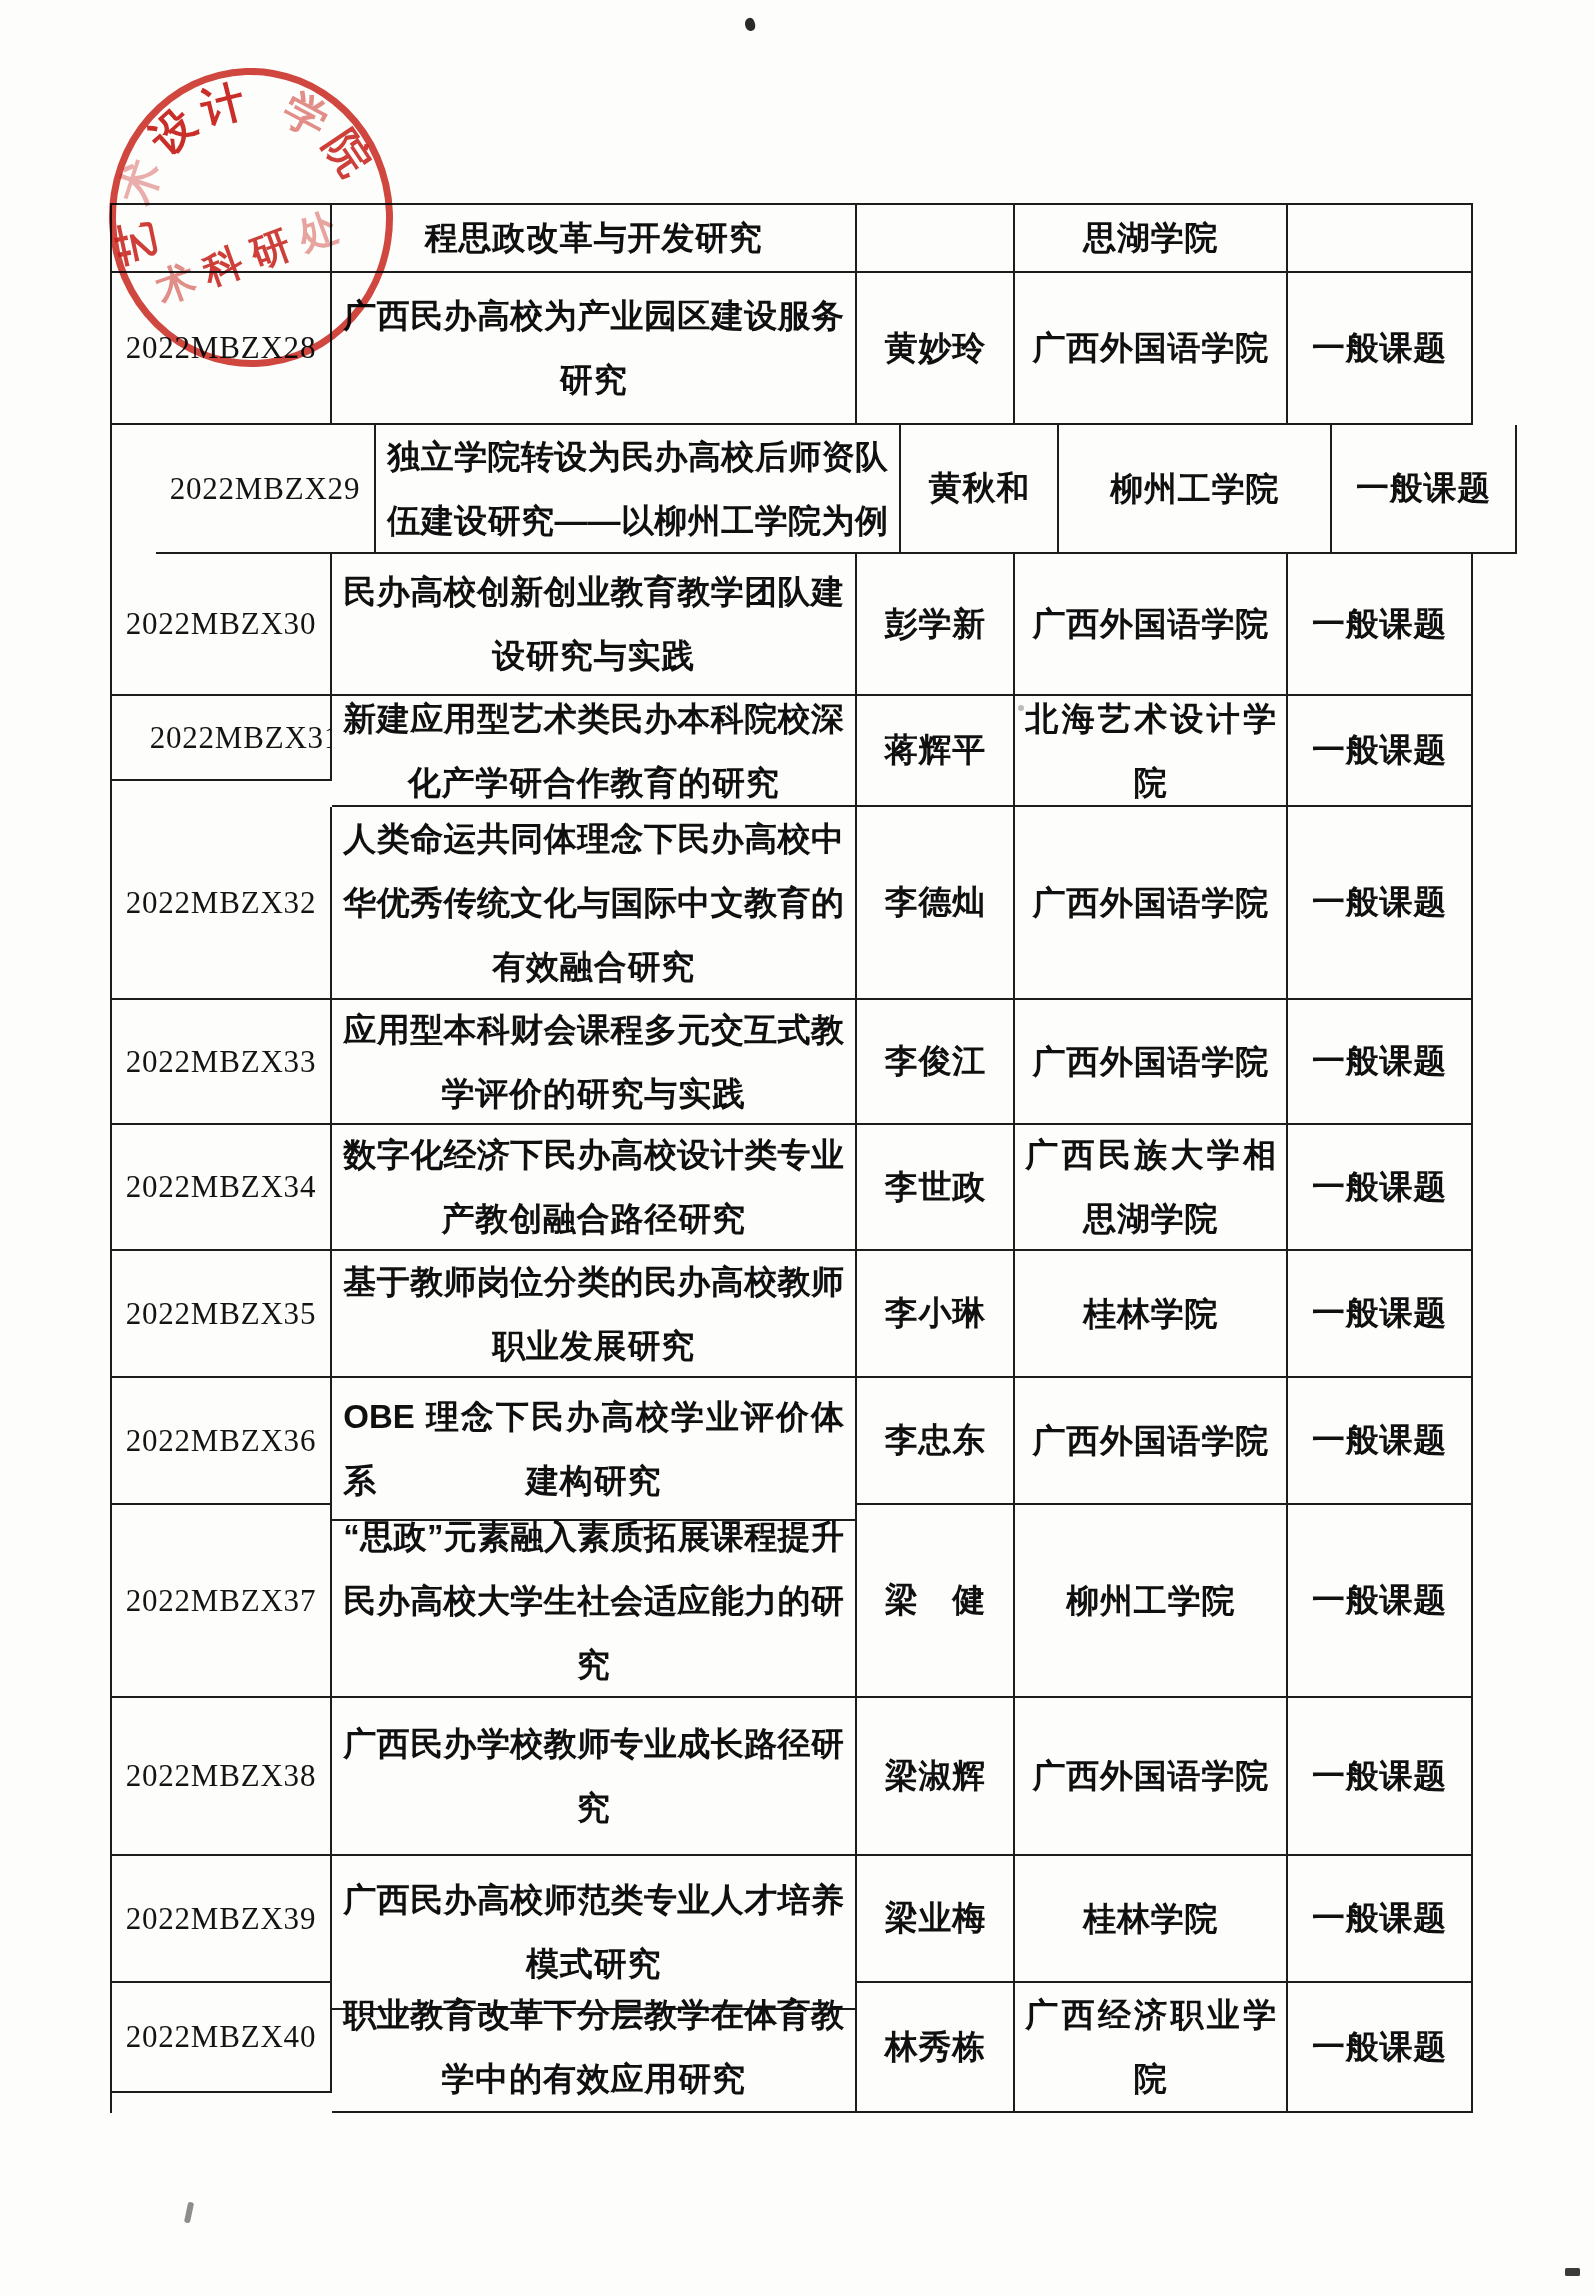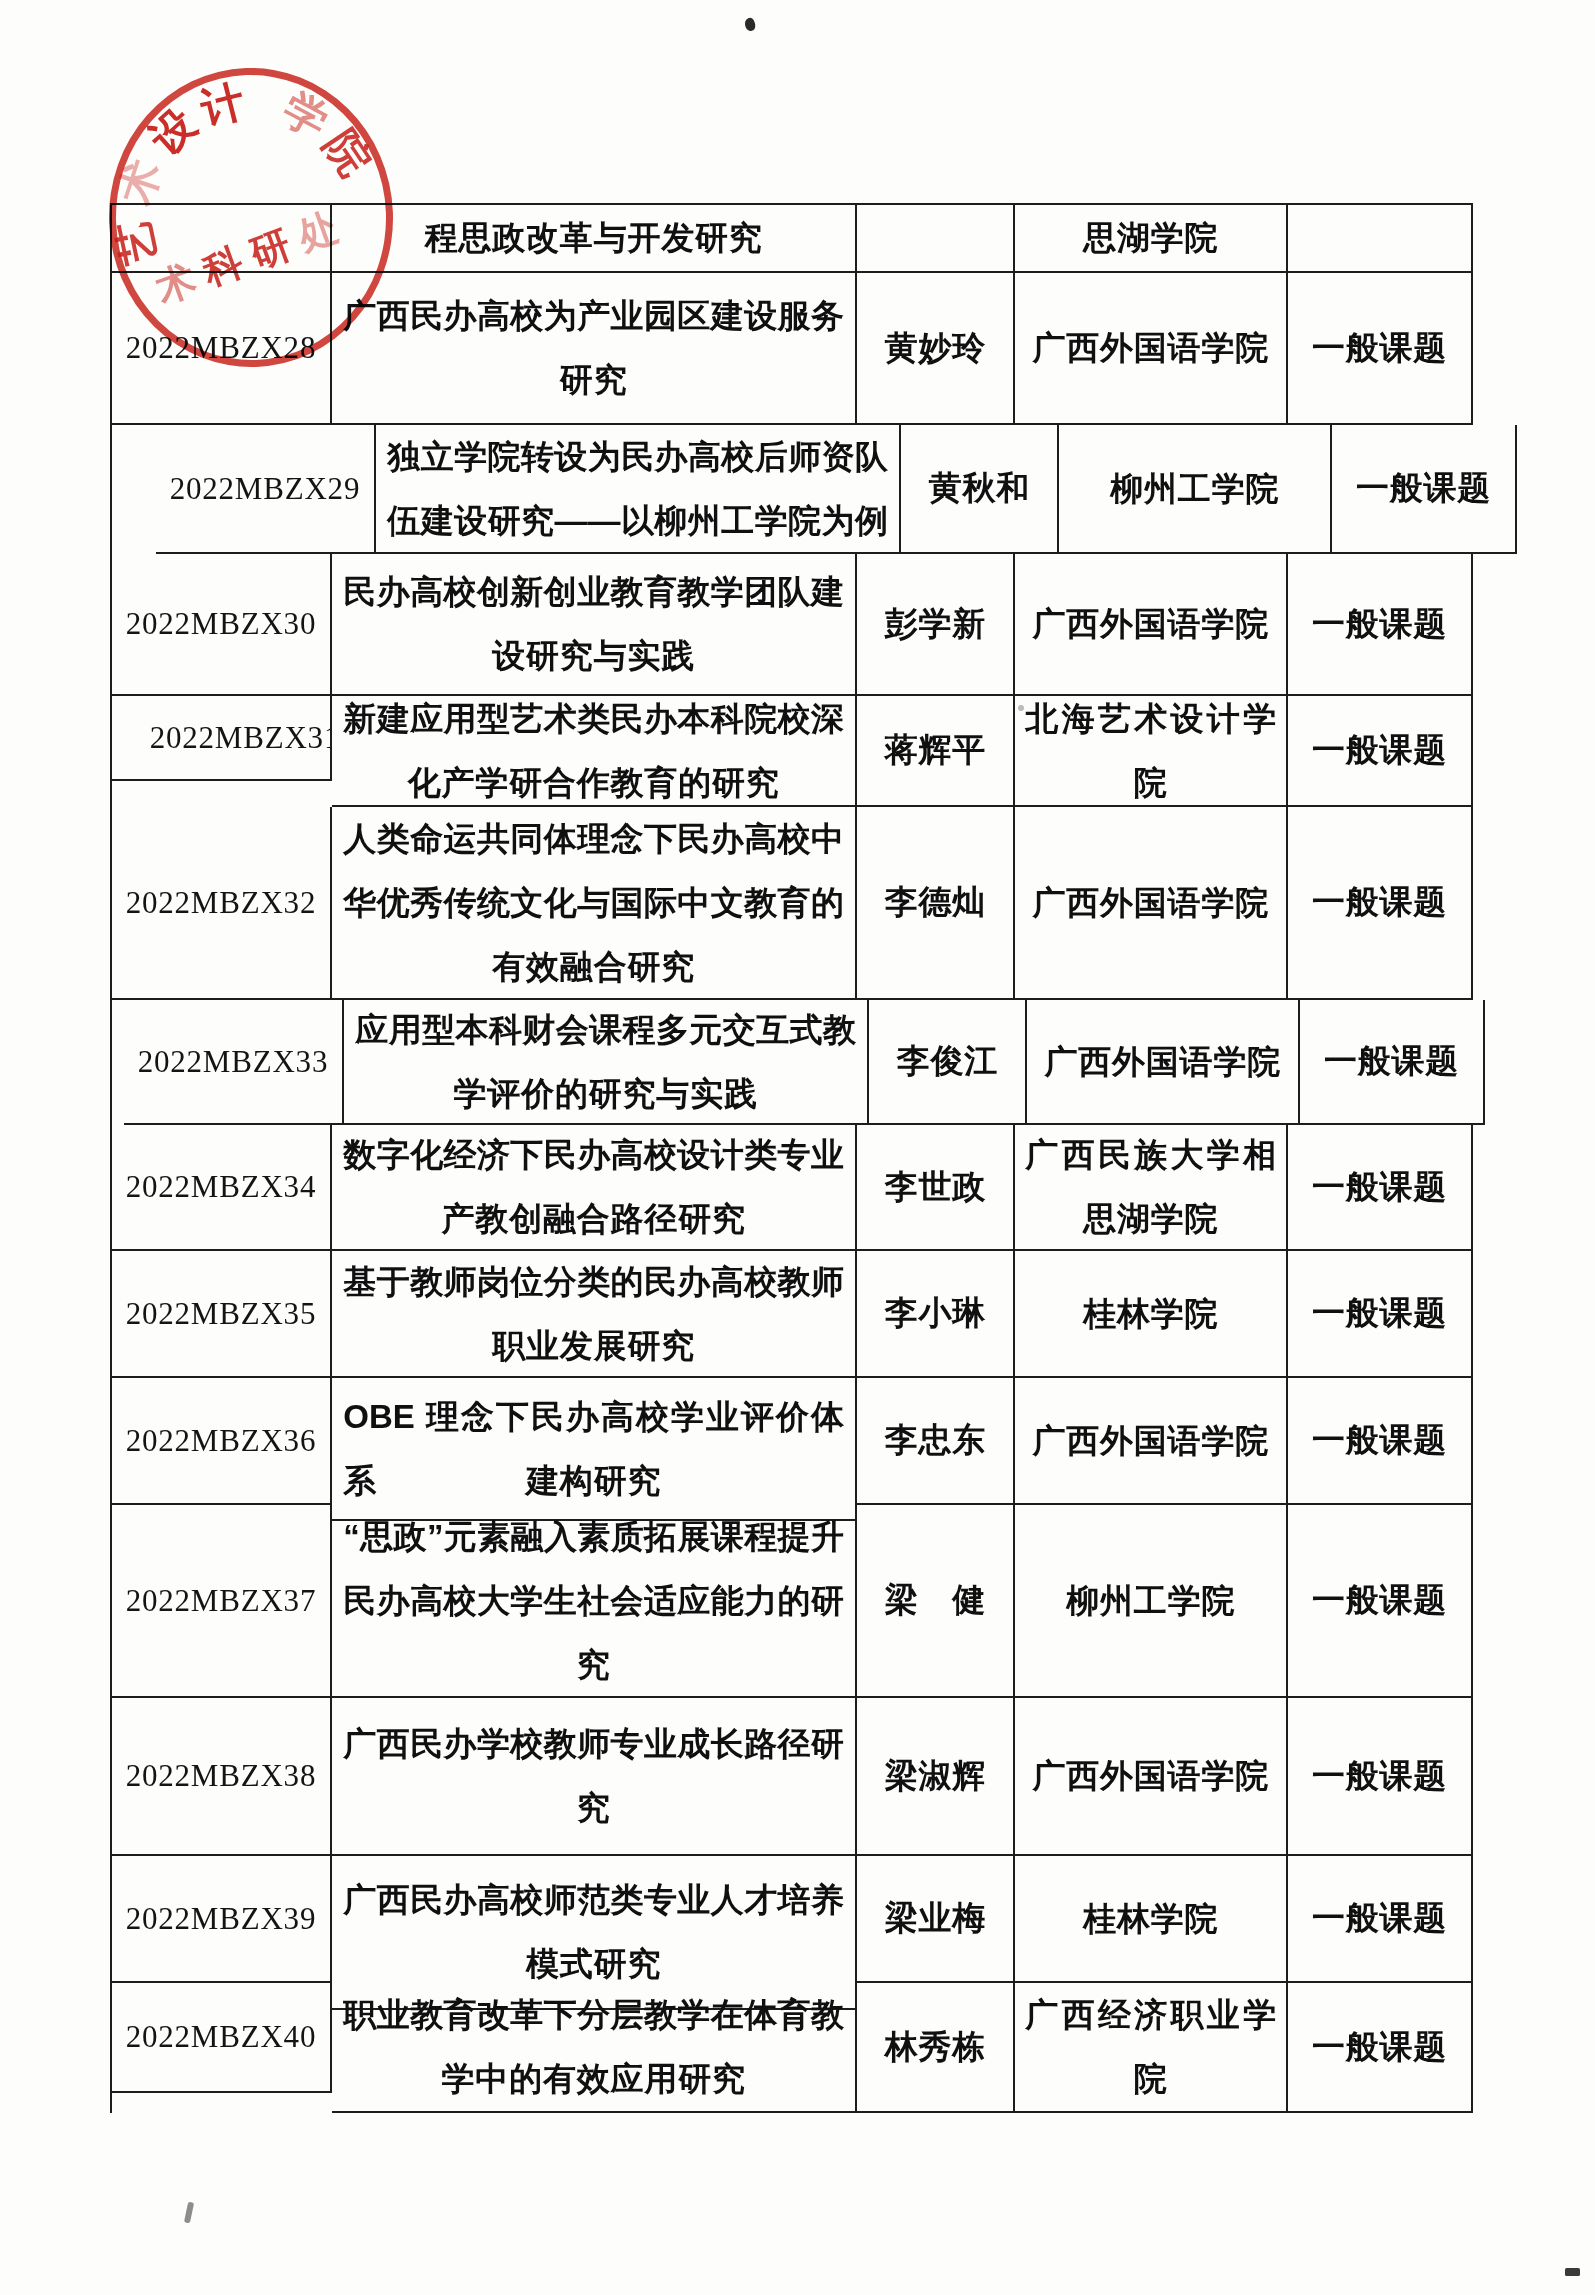"2022MBZX33" div.trow { margin-left: 12px -> none }
